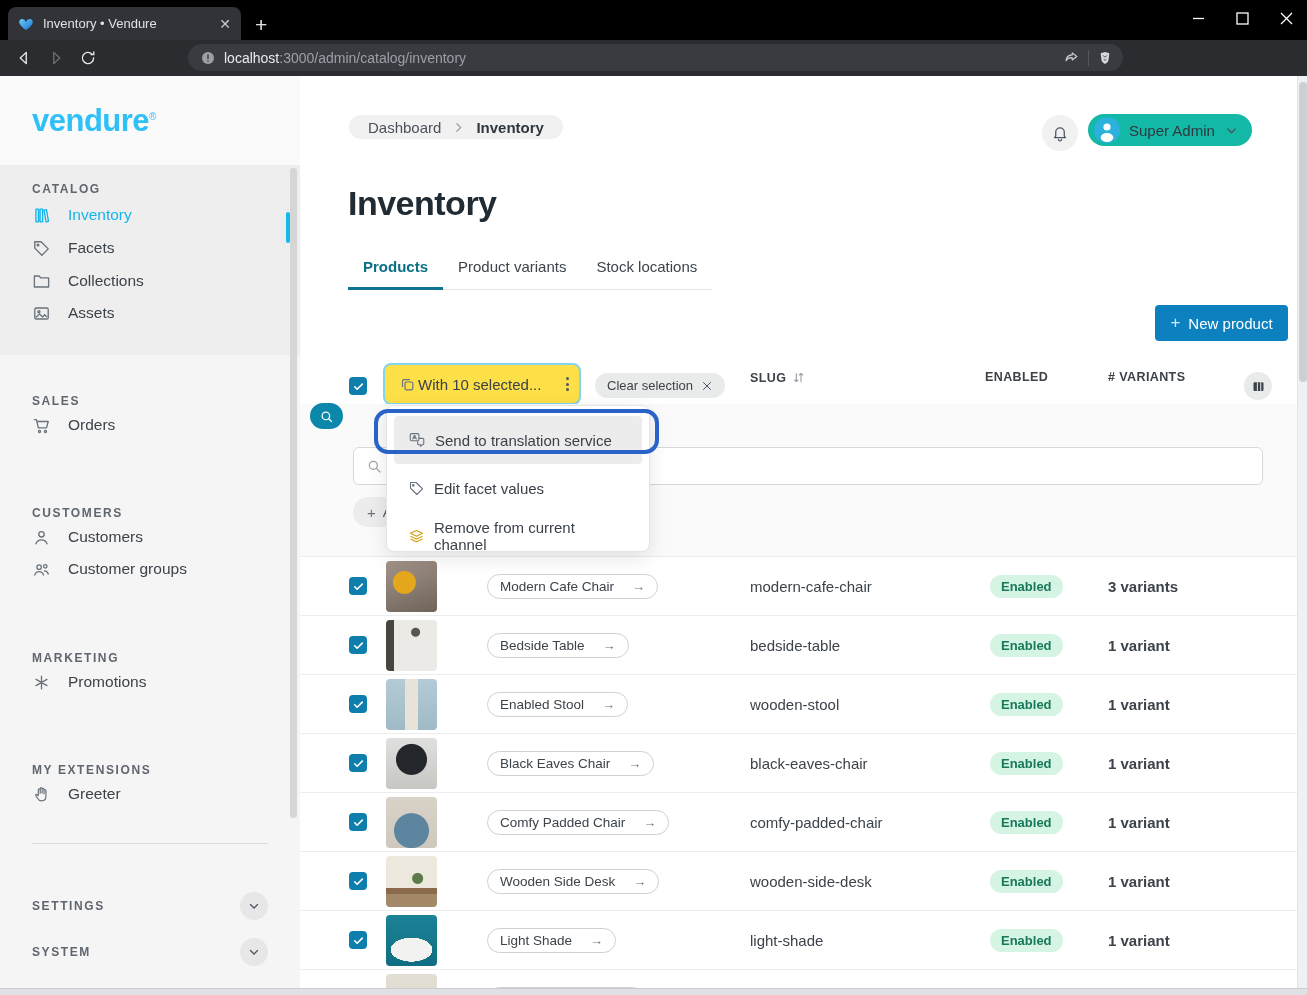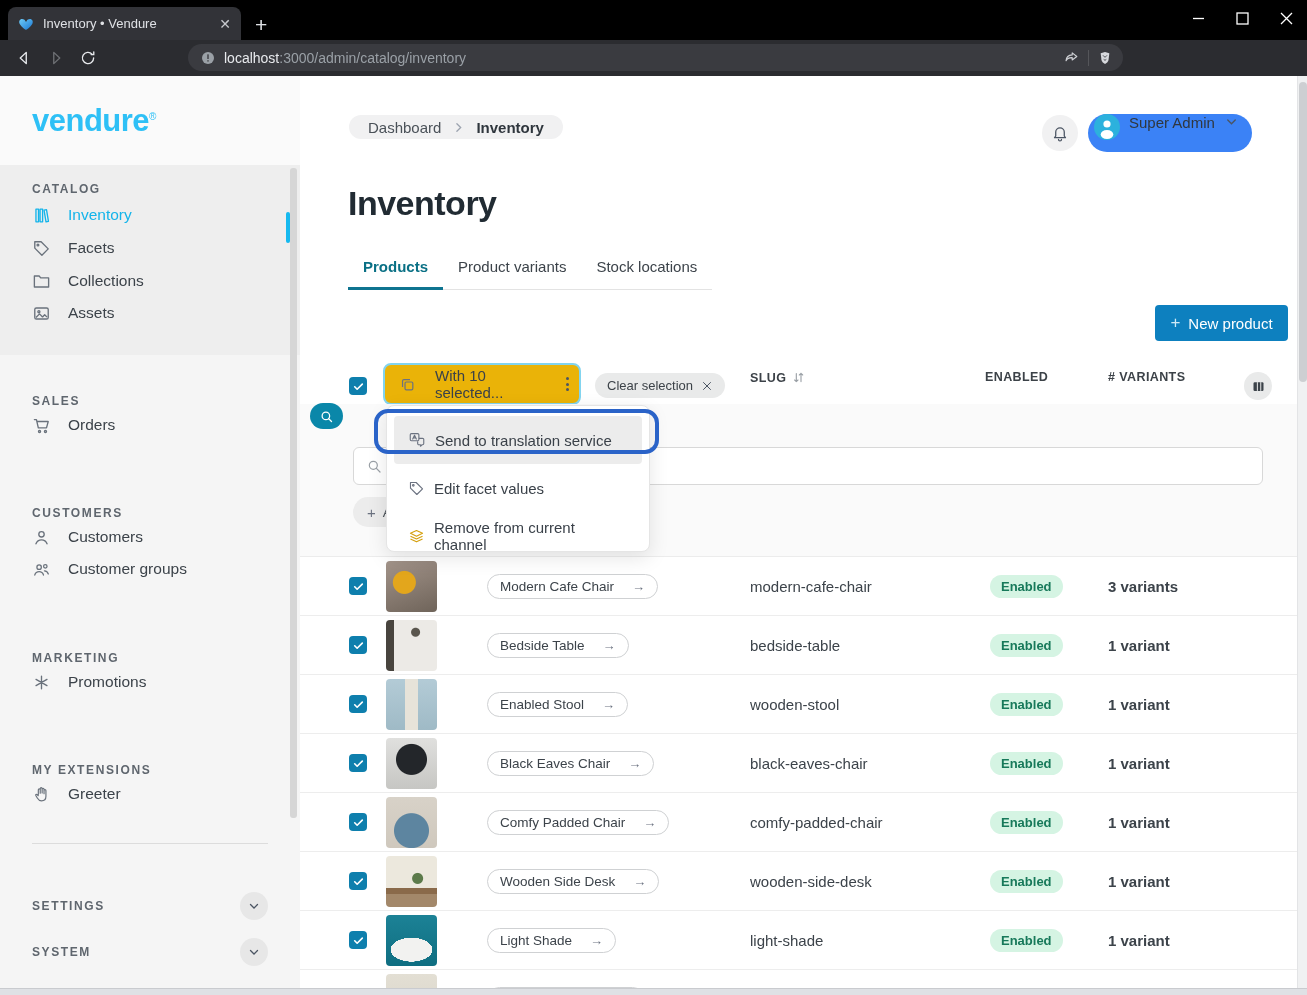"Super Admin" .user-pill { align-items: flex-start -> center; background: #3b82f6 -> #14b8a6; height: 38px -> 32px }
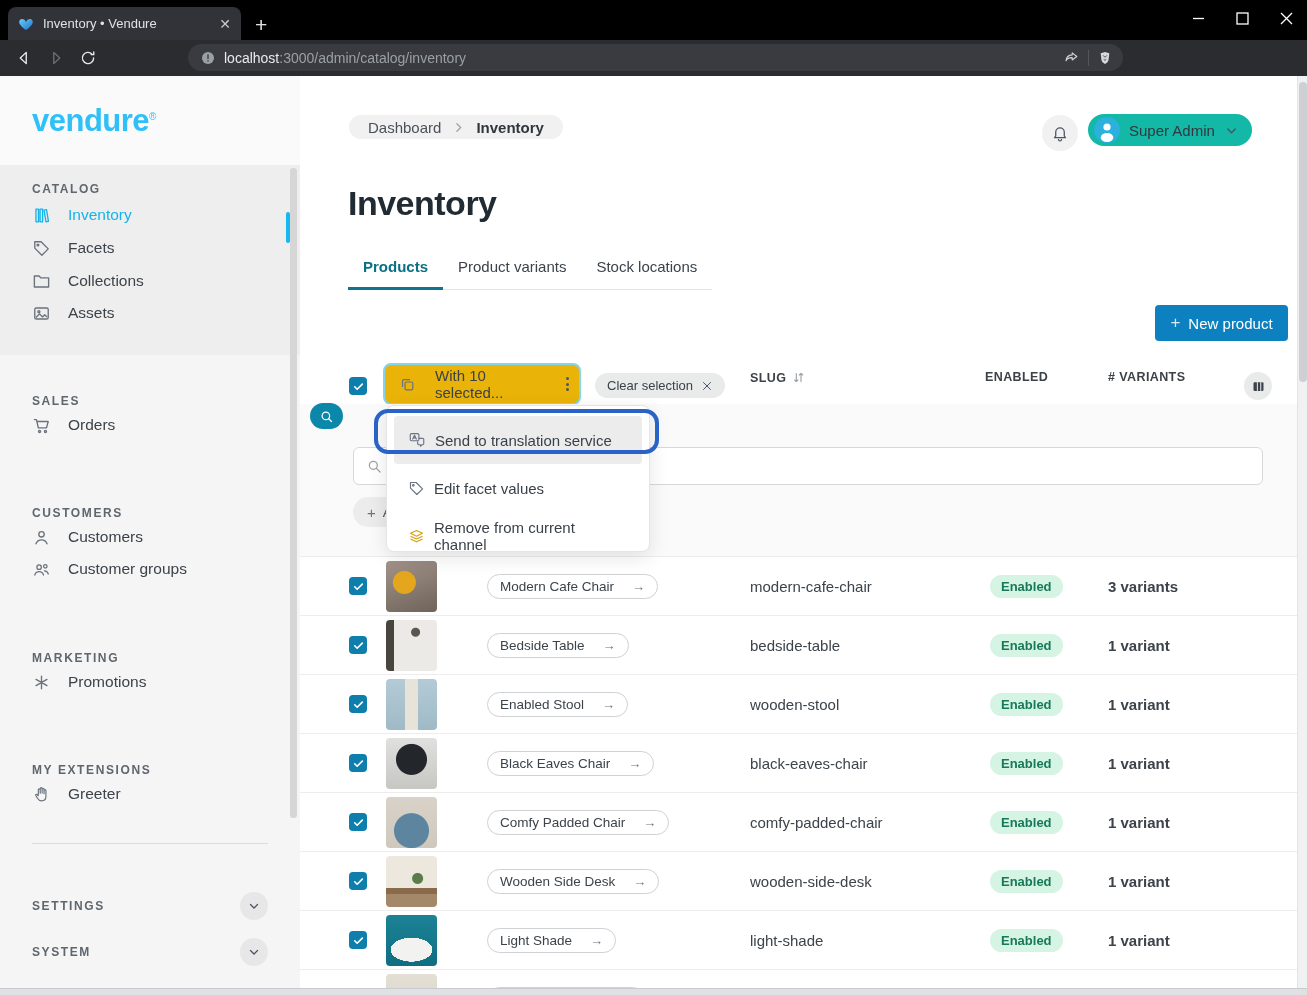"With 10 selected..." .bulk-btn { background: #eab308 -> #fde047; gap: 19px -> 2px }
